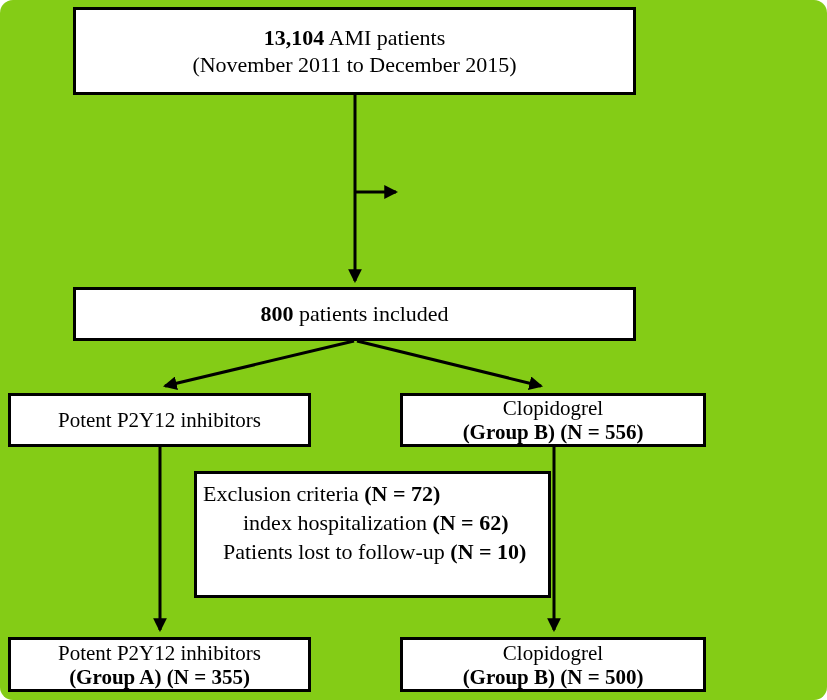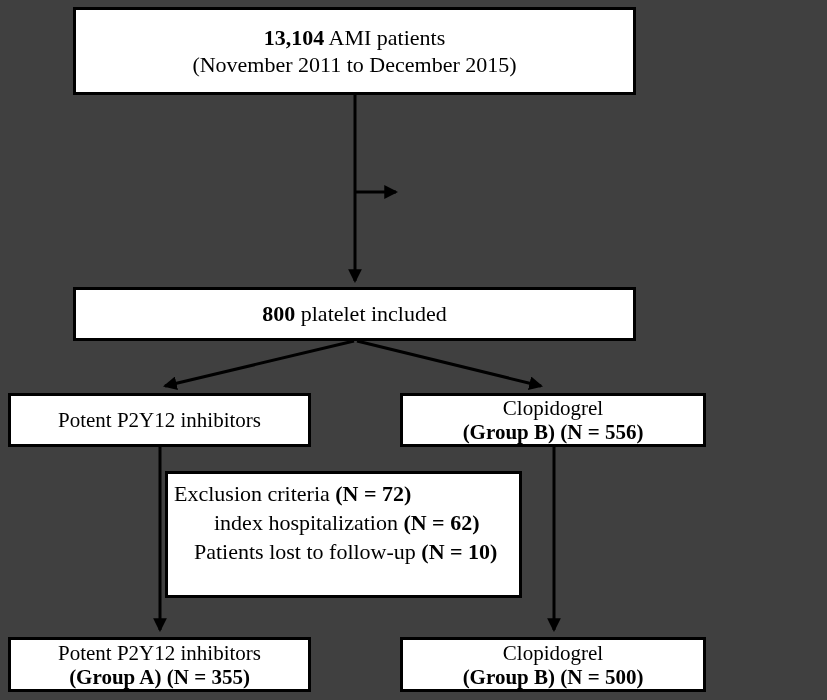"13,104 AMI patients" .canvas { background: #404040 -> #84cc16; border-radius: none -> 13px }
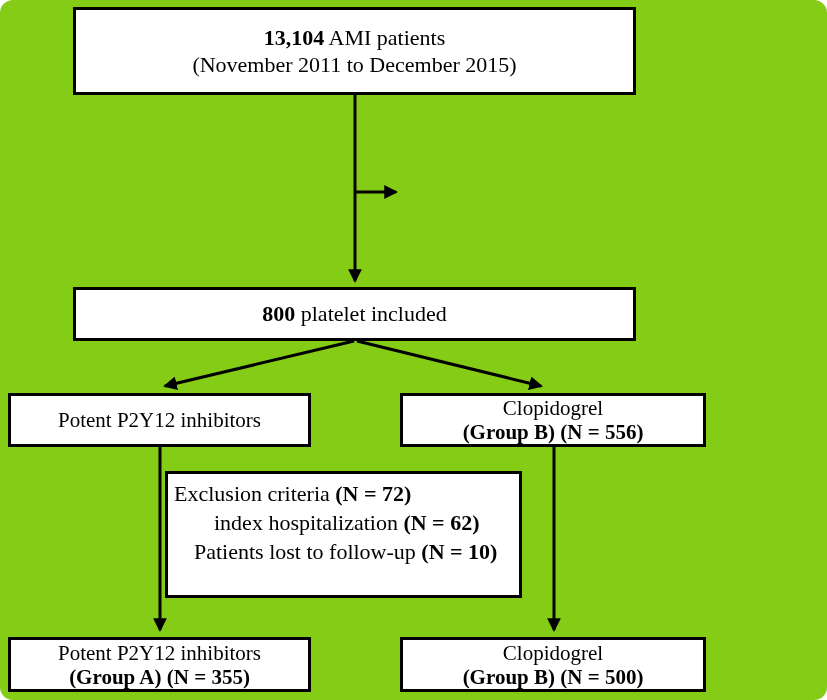"platelet included" span { text: platelet -> patients }
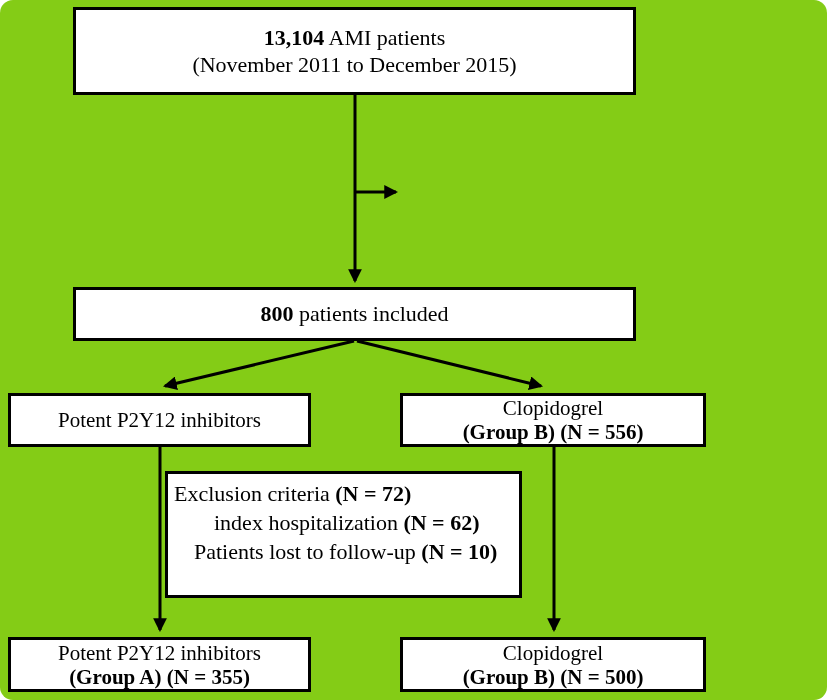"Exclusion criteria (N = 72)" #excl2-box { left: 165px -> 194px }
